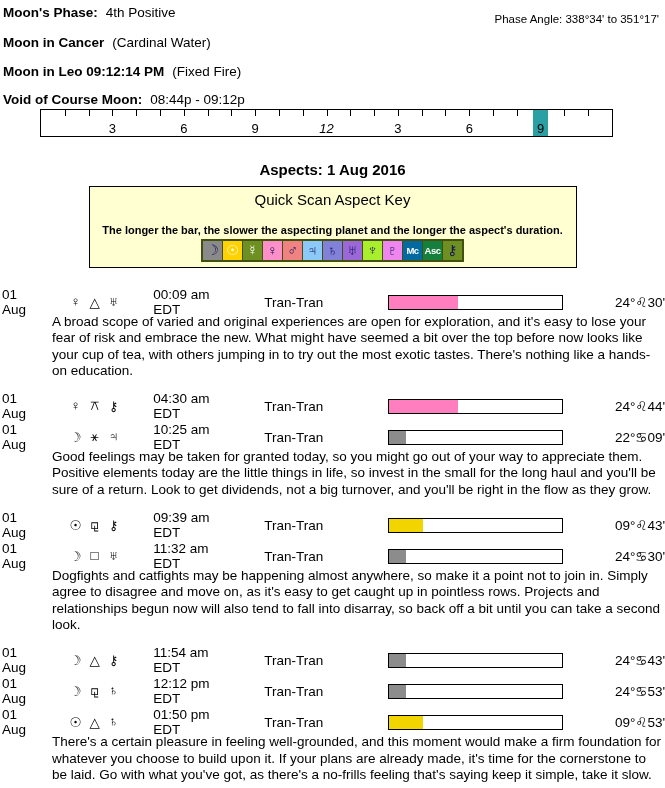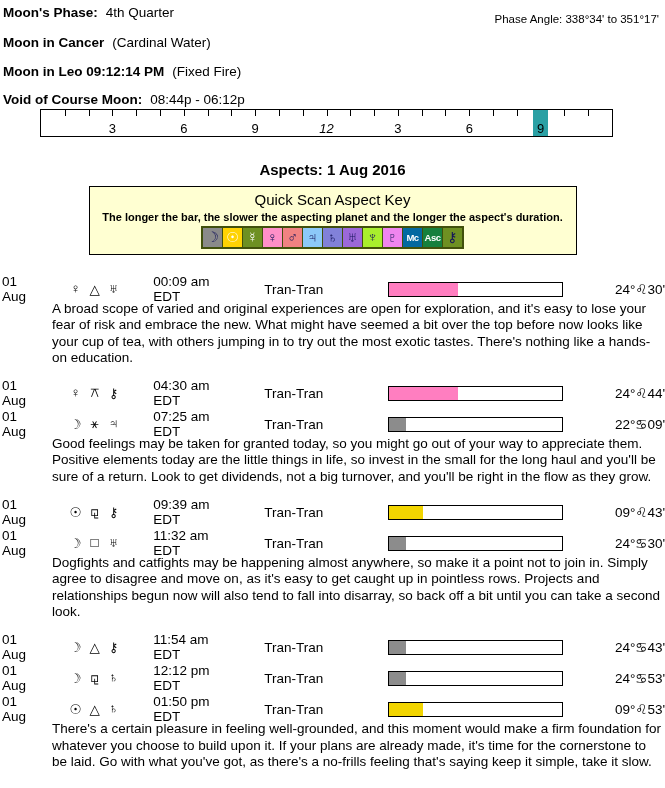"4th Quarter" span.val { text: Quarter -> Positive }
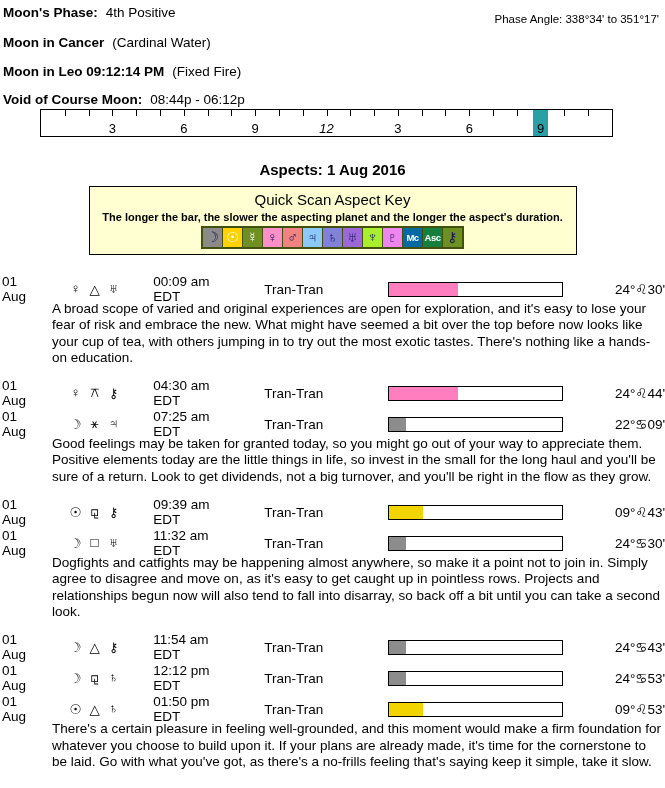"08:44p - 06:12p" span.val { text: 06:12p -> 09:12p }
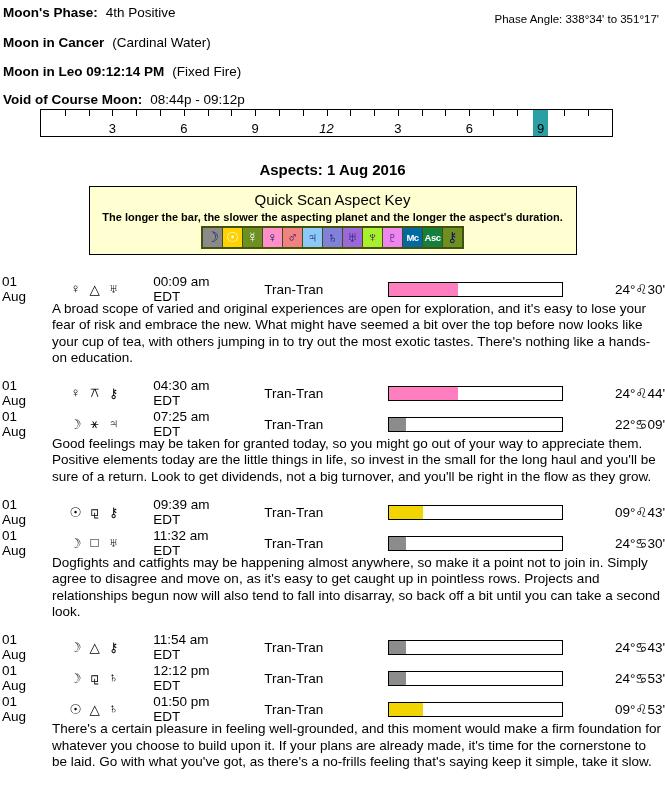"The longer the bar, the" #key-sub { margin-top: 3px -> 16px }
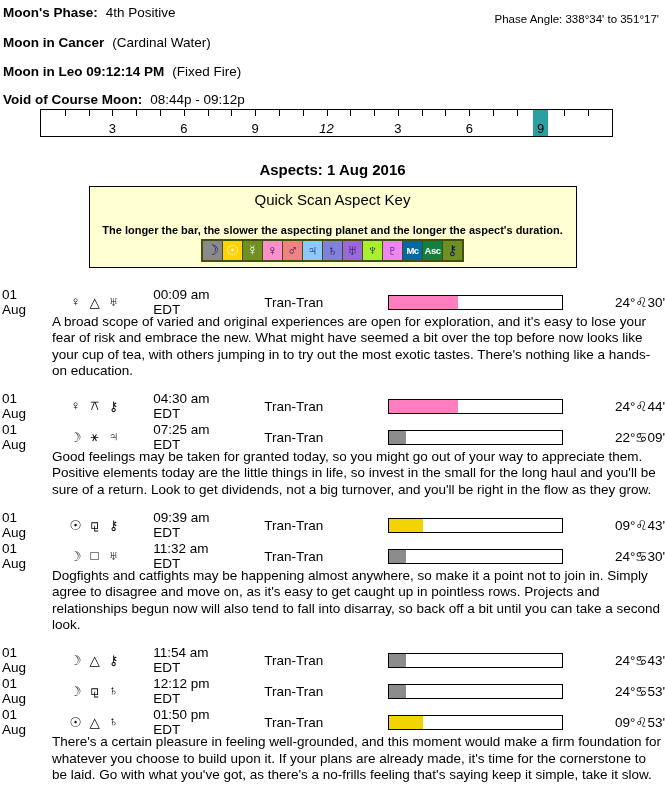"07:25 am EDT" span.col-time { text: 07:25 -> 10:25 }
